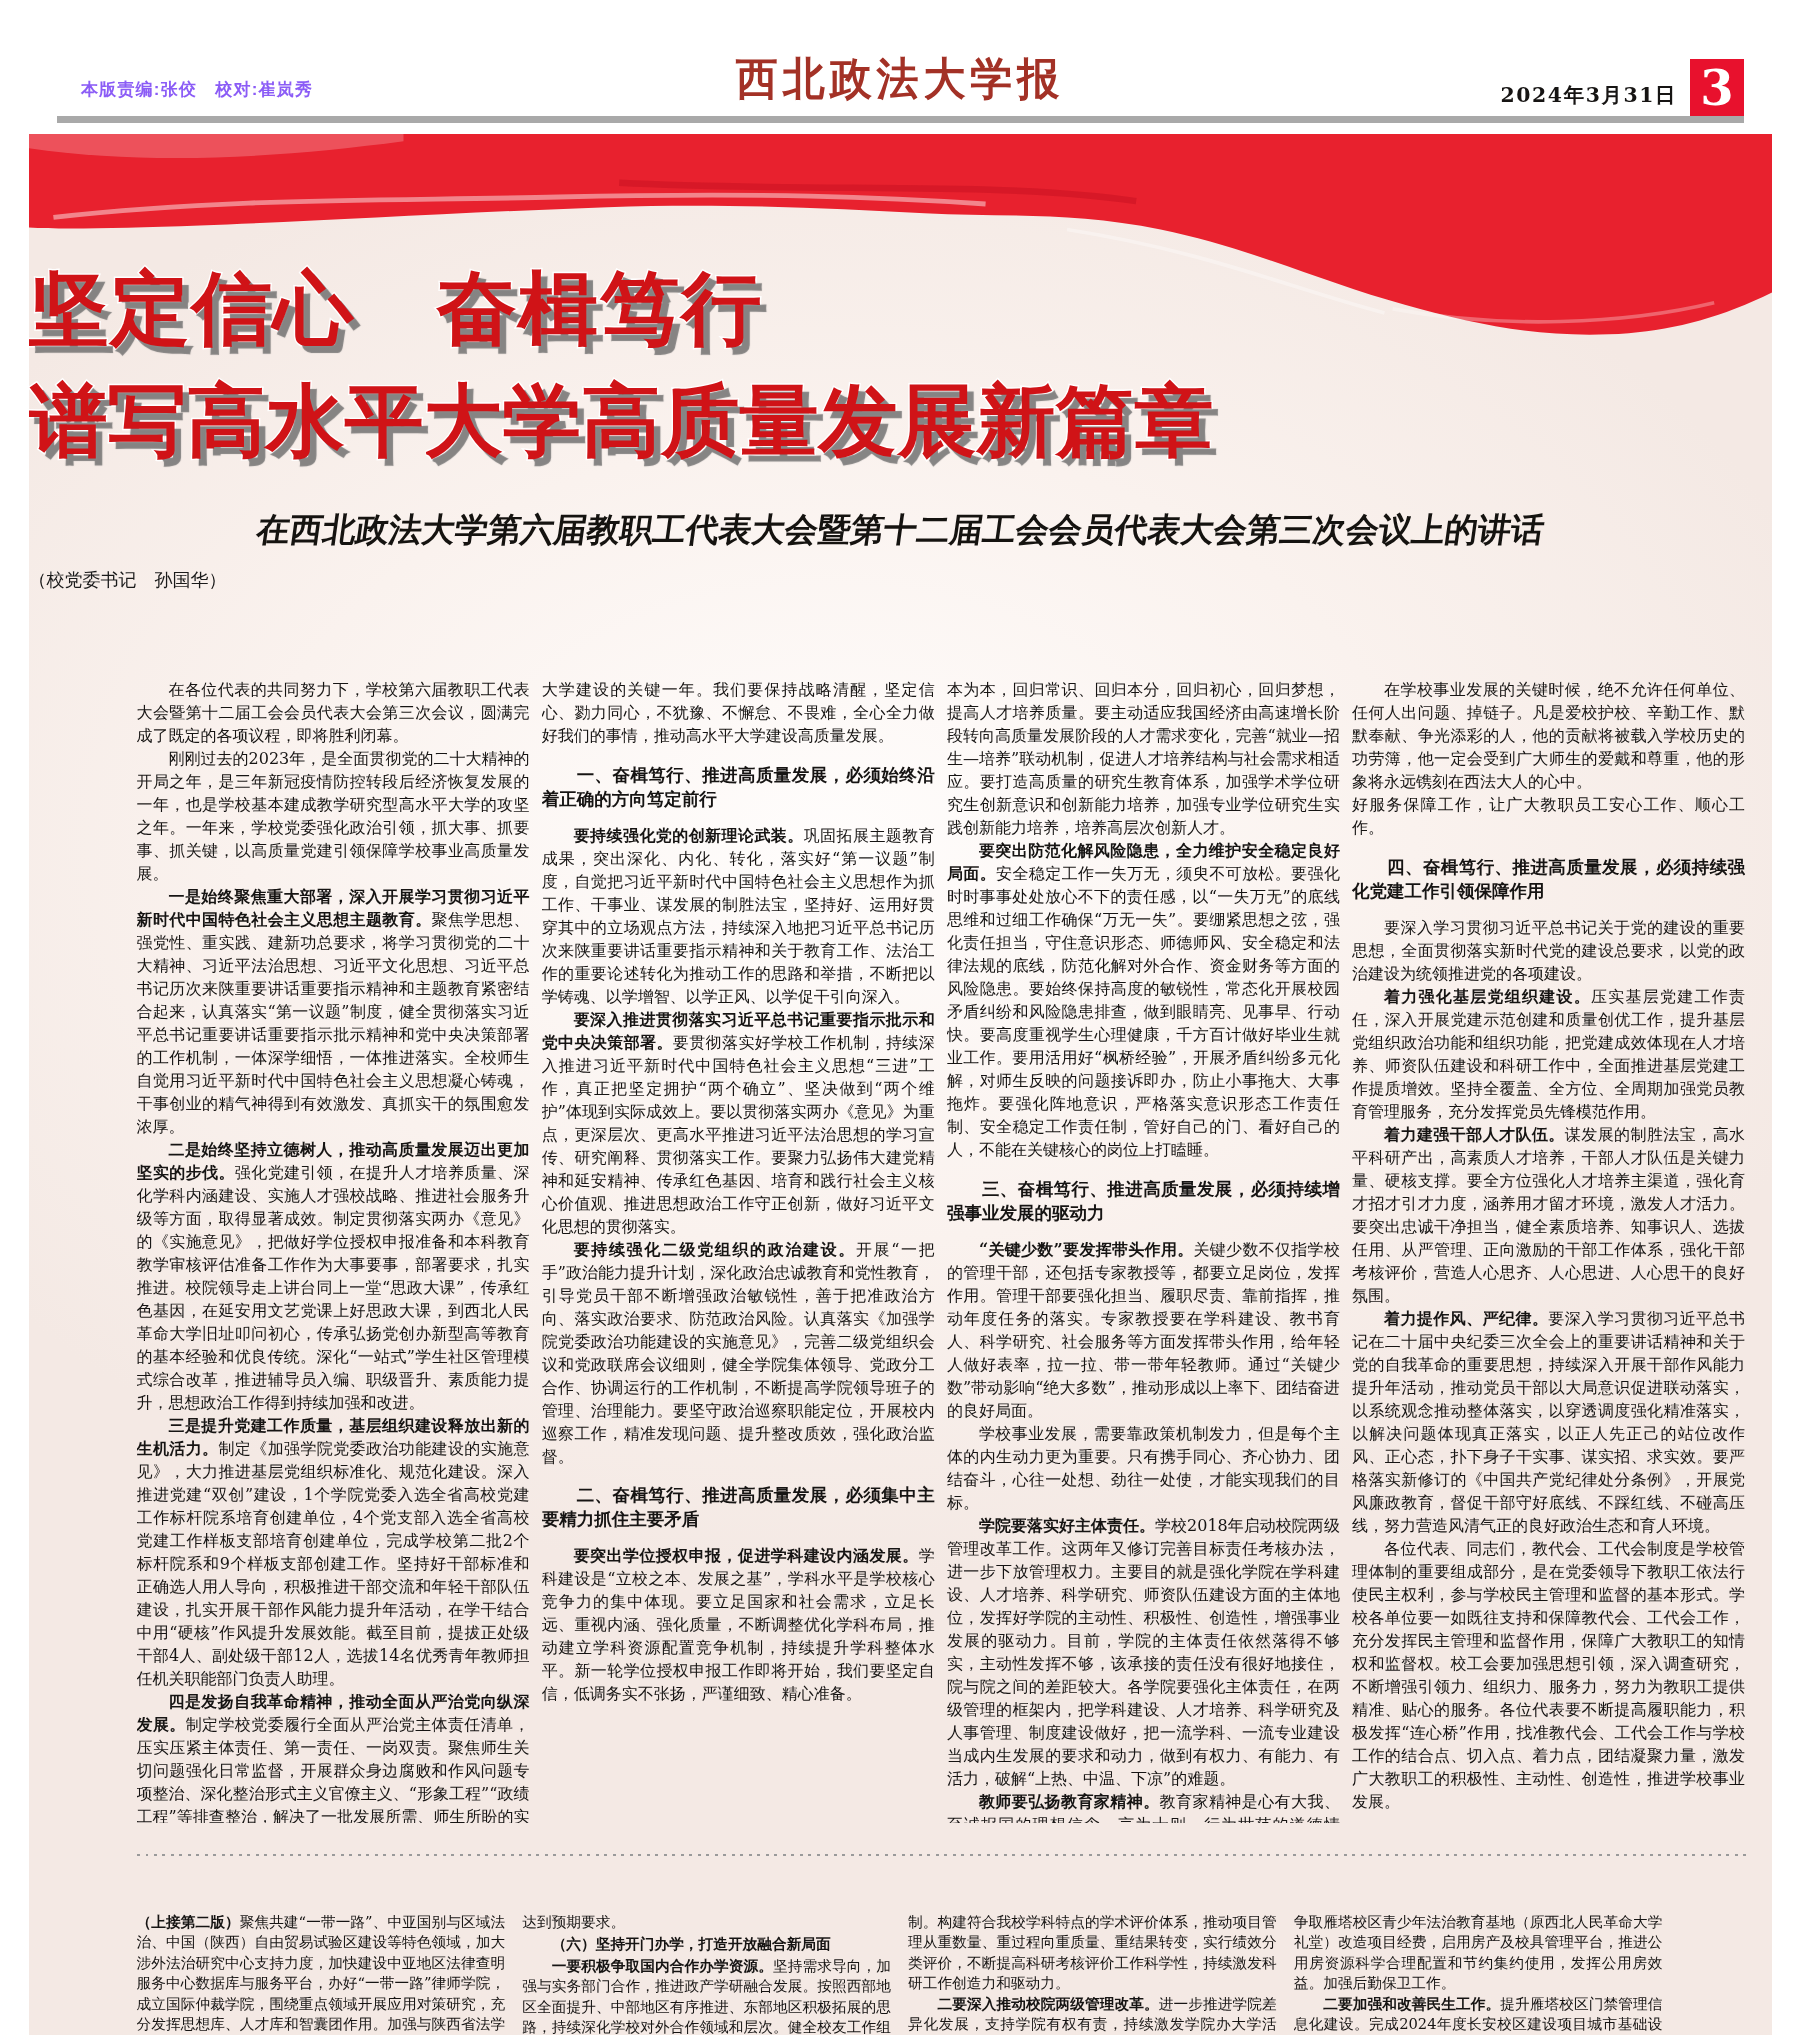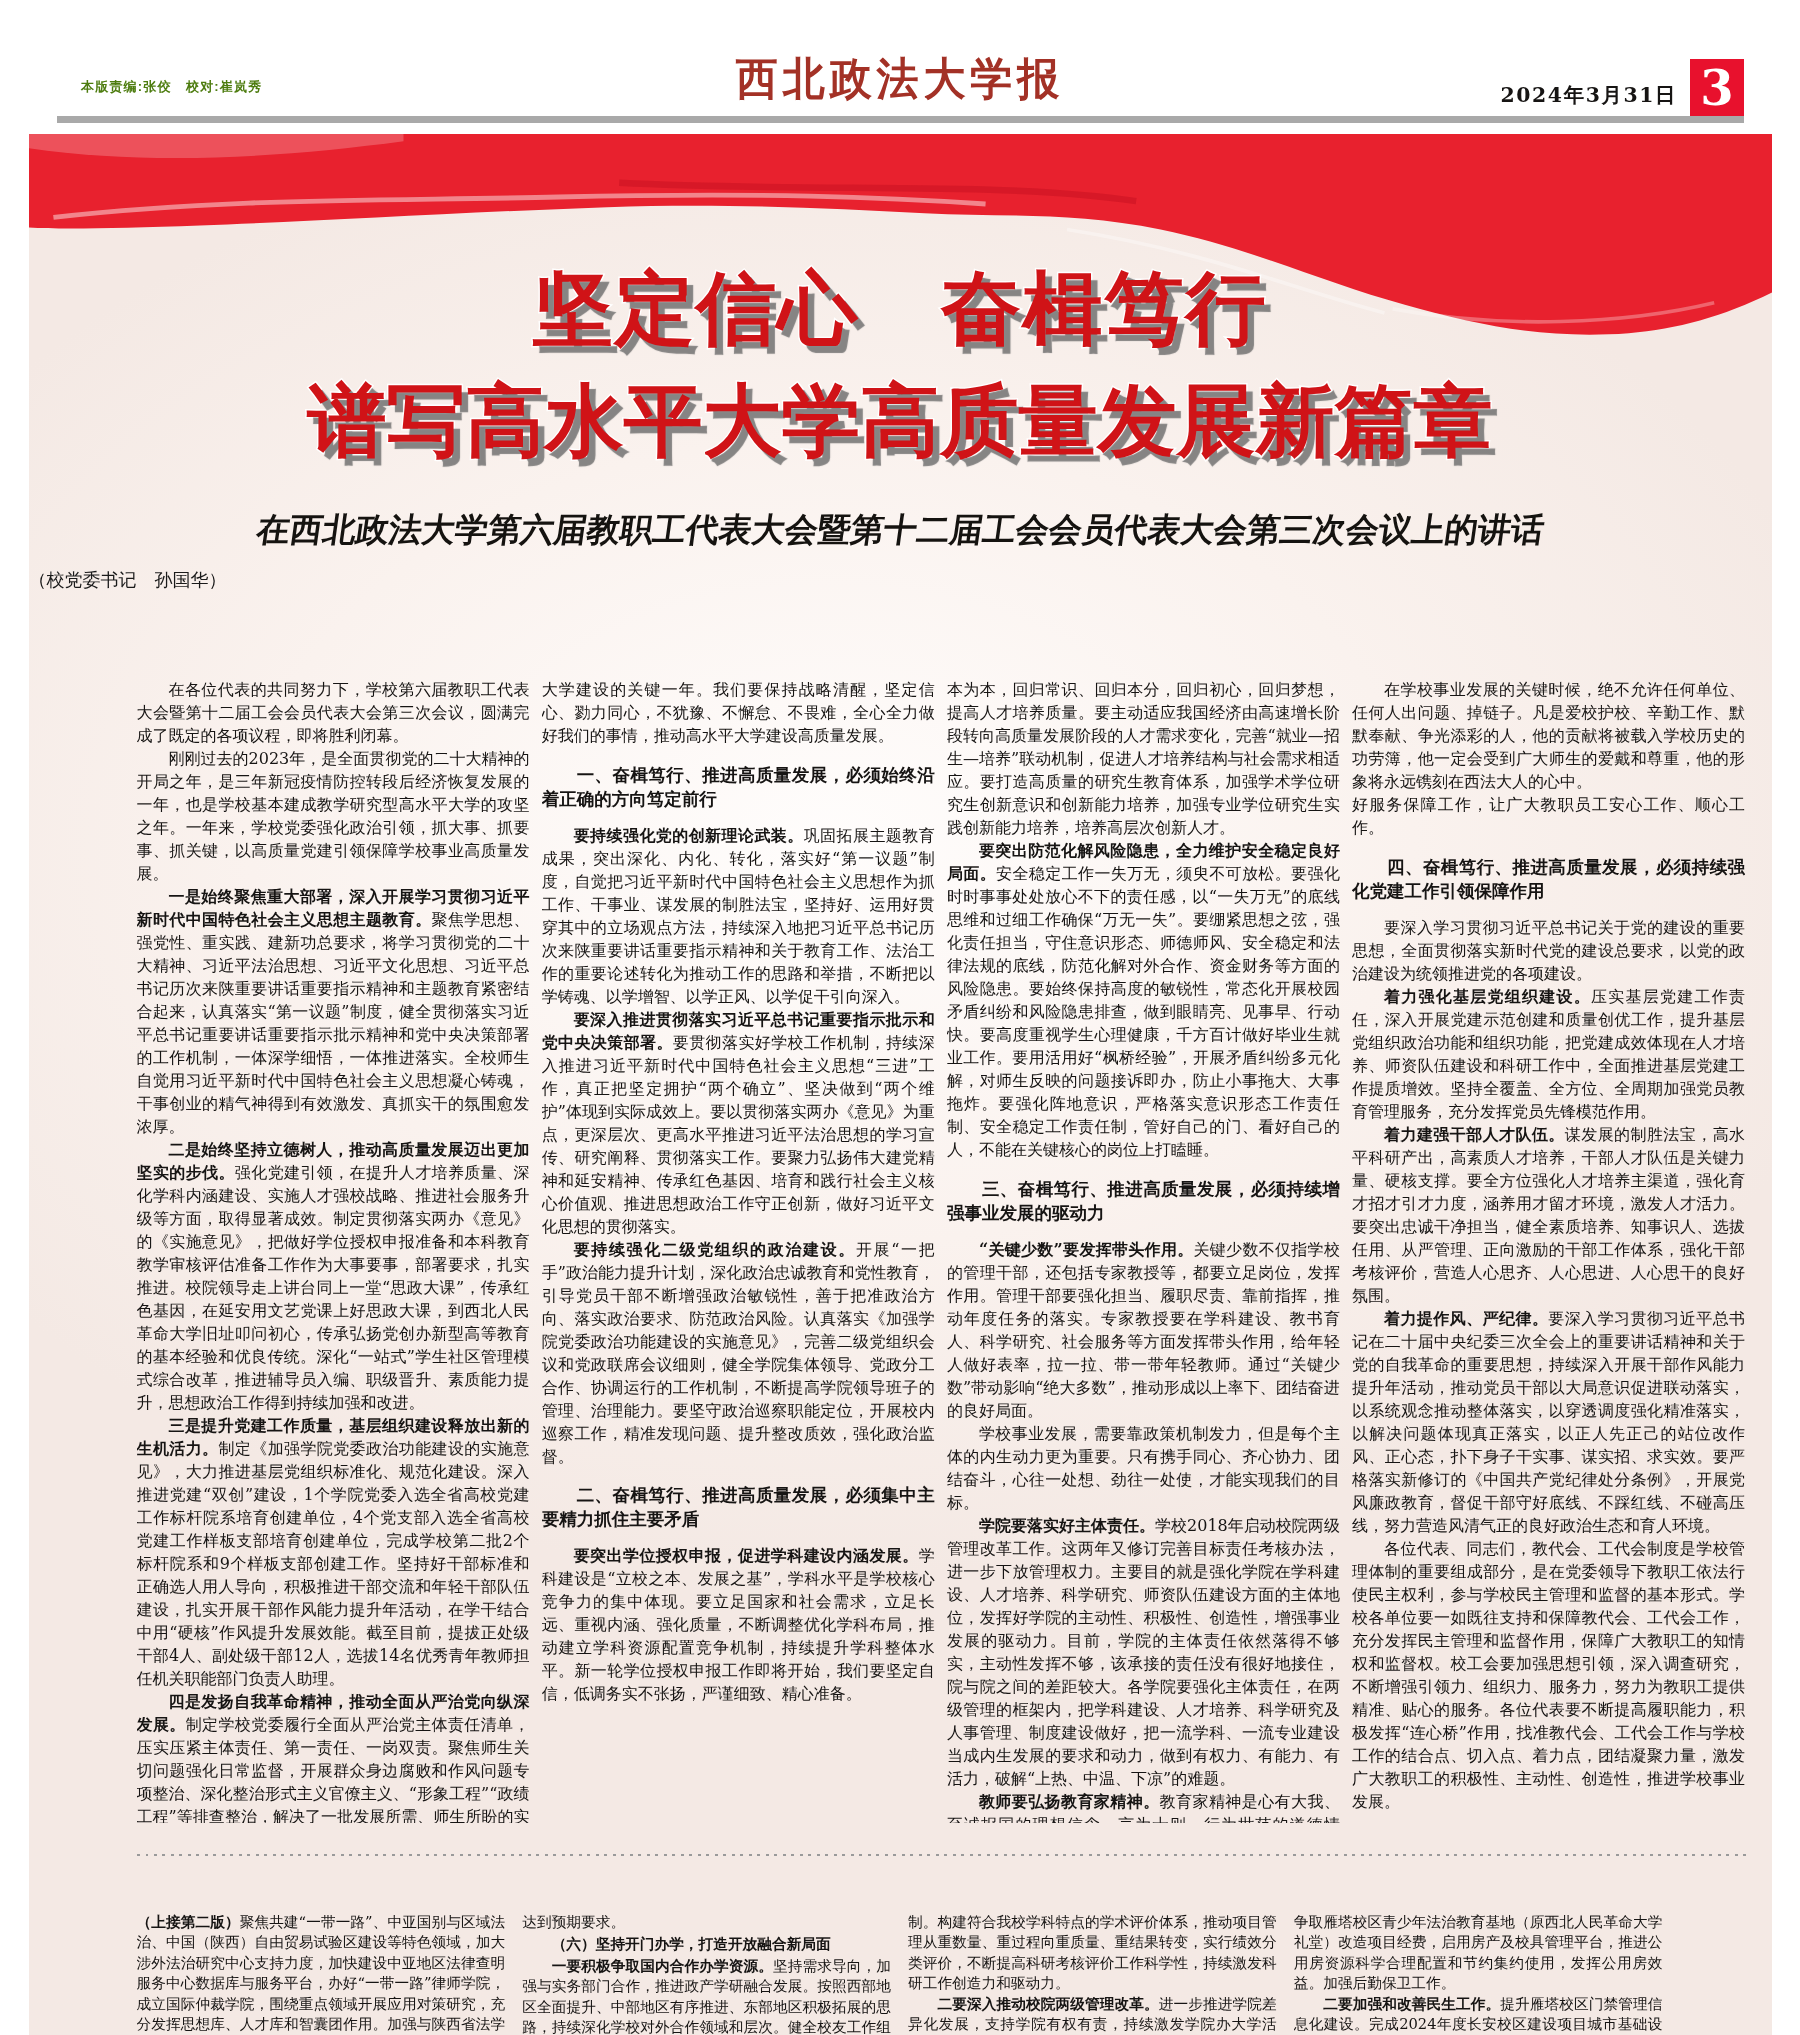"本版责编:张佼 校对:崔岚秀" .edit-info { color: #4d7c0f -> #8b5cf6; font-size: 13px -> 17px }
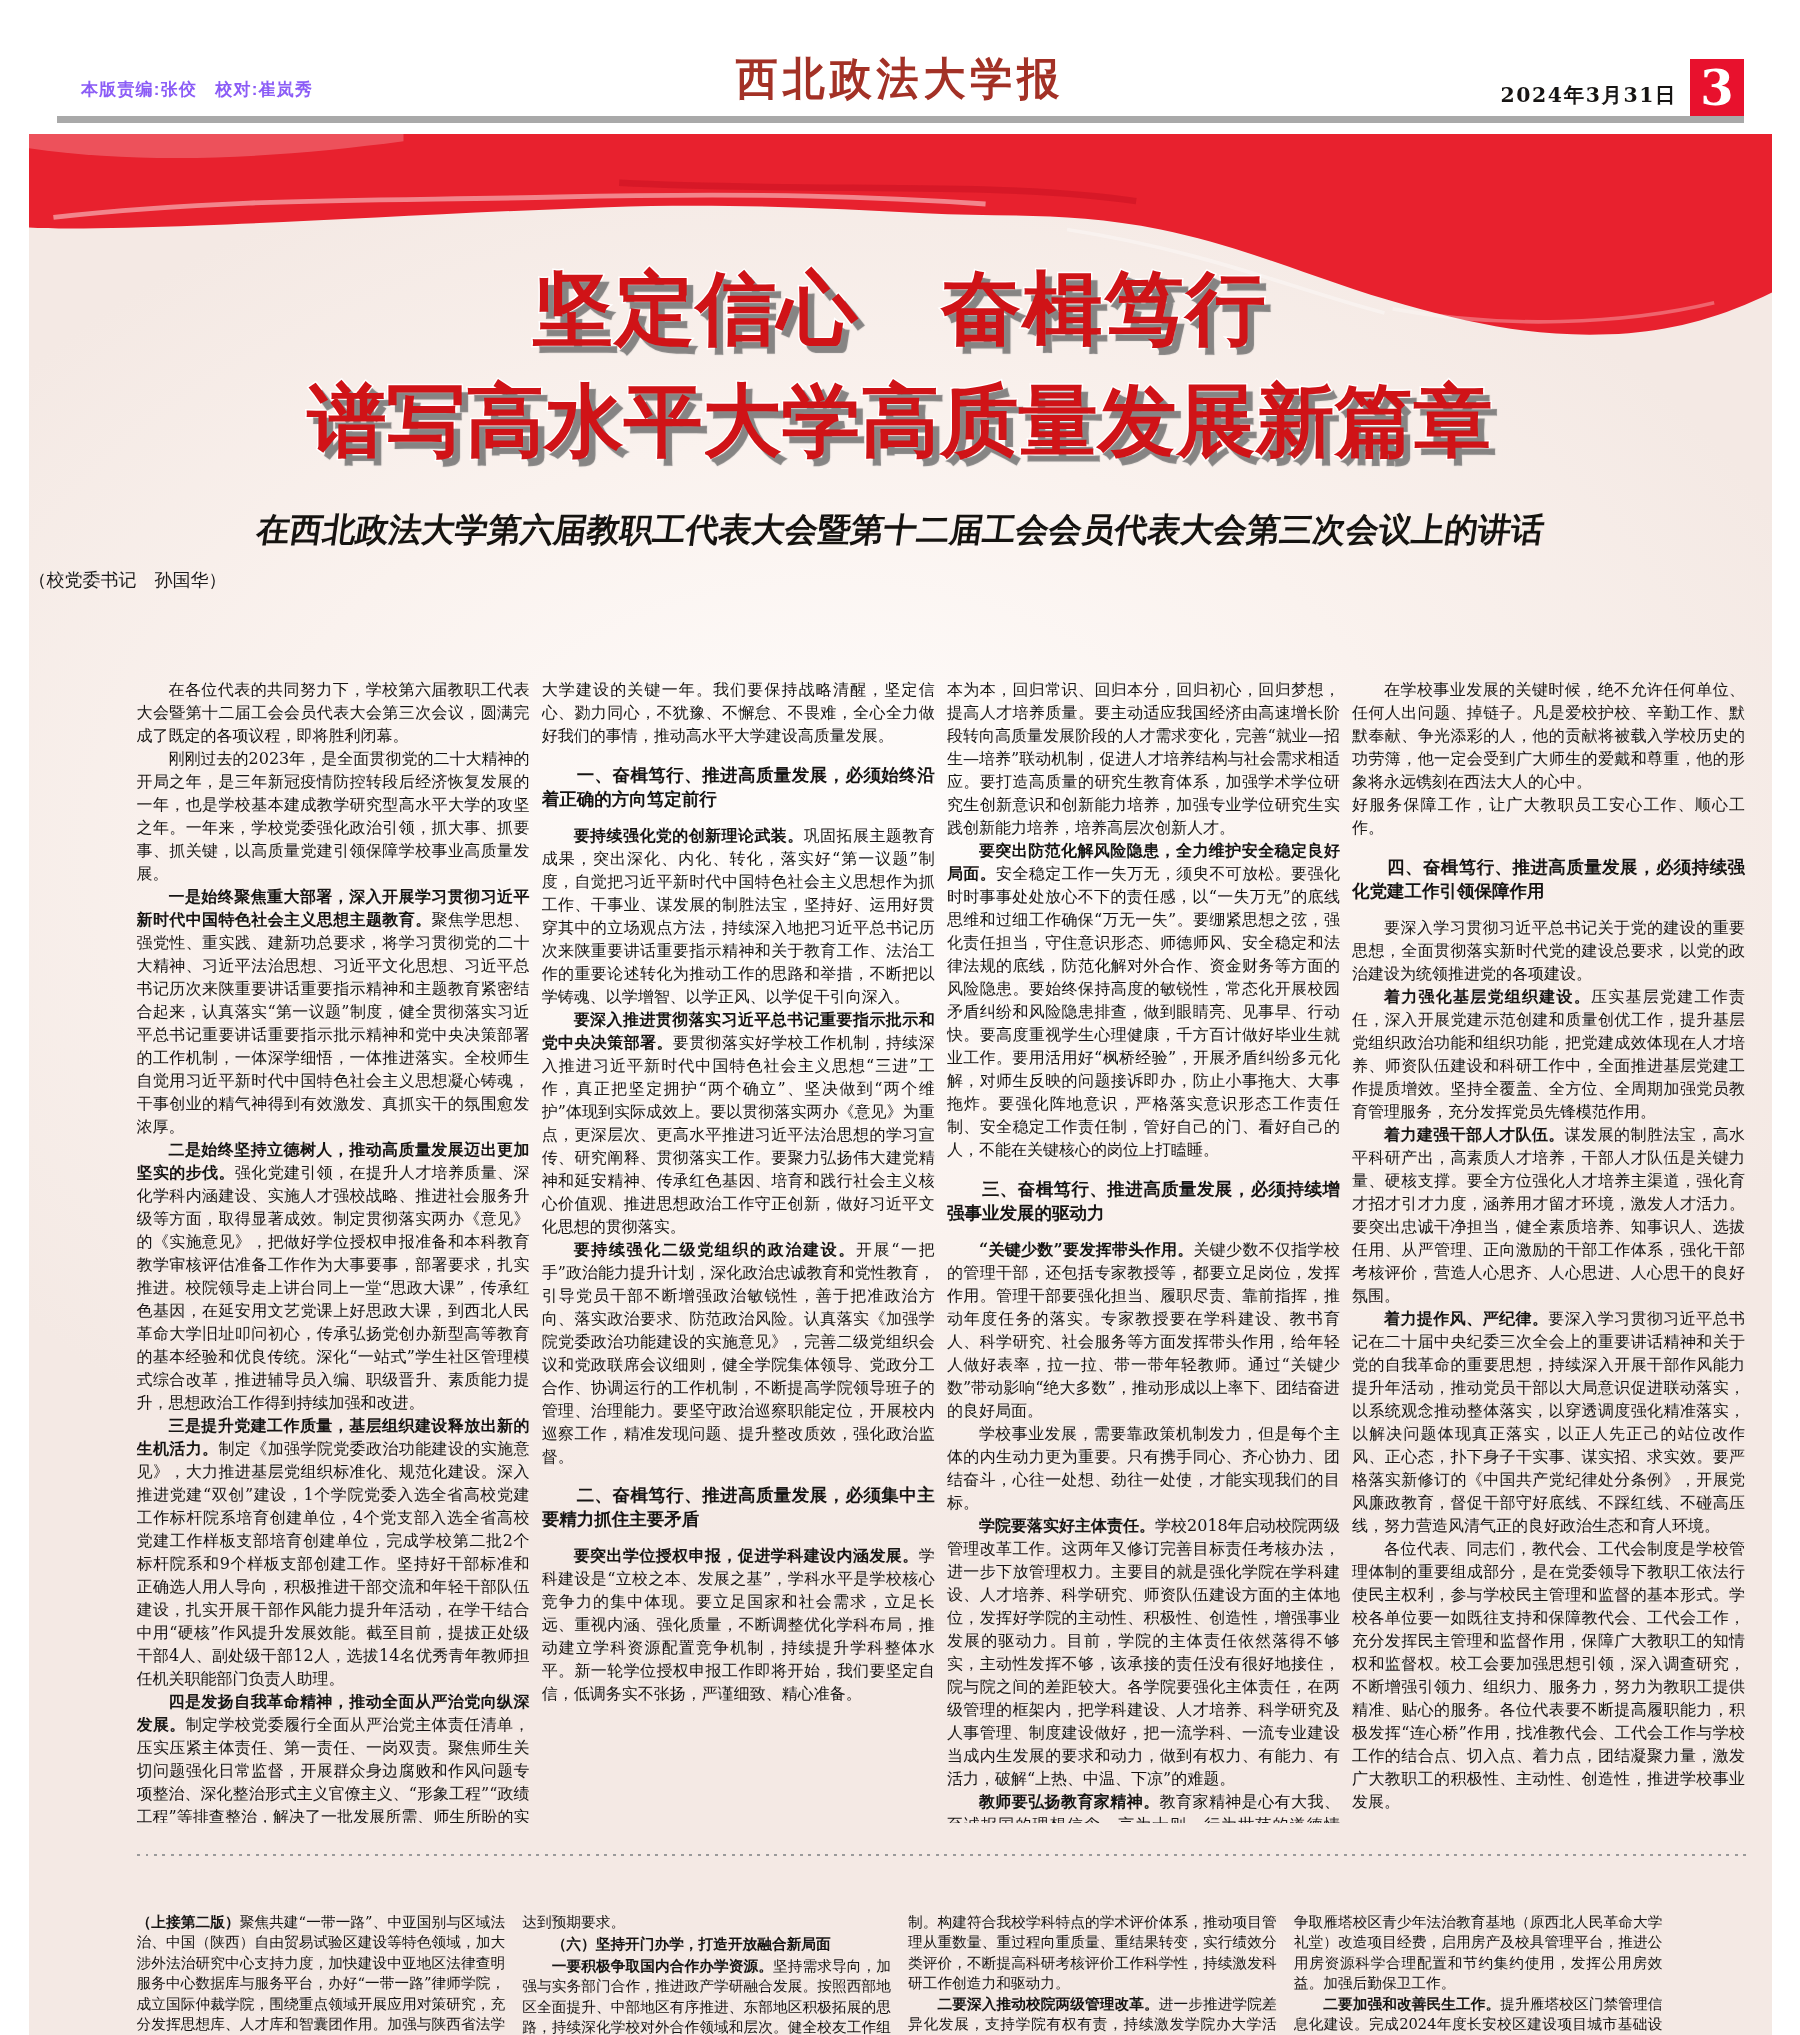"坚定信心 奋楫笃行" .hl { text-align: center -> none }
